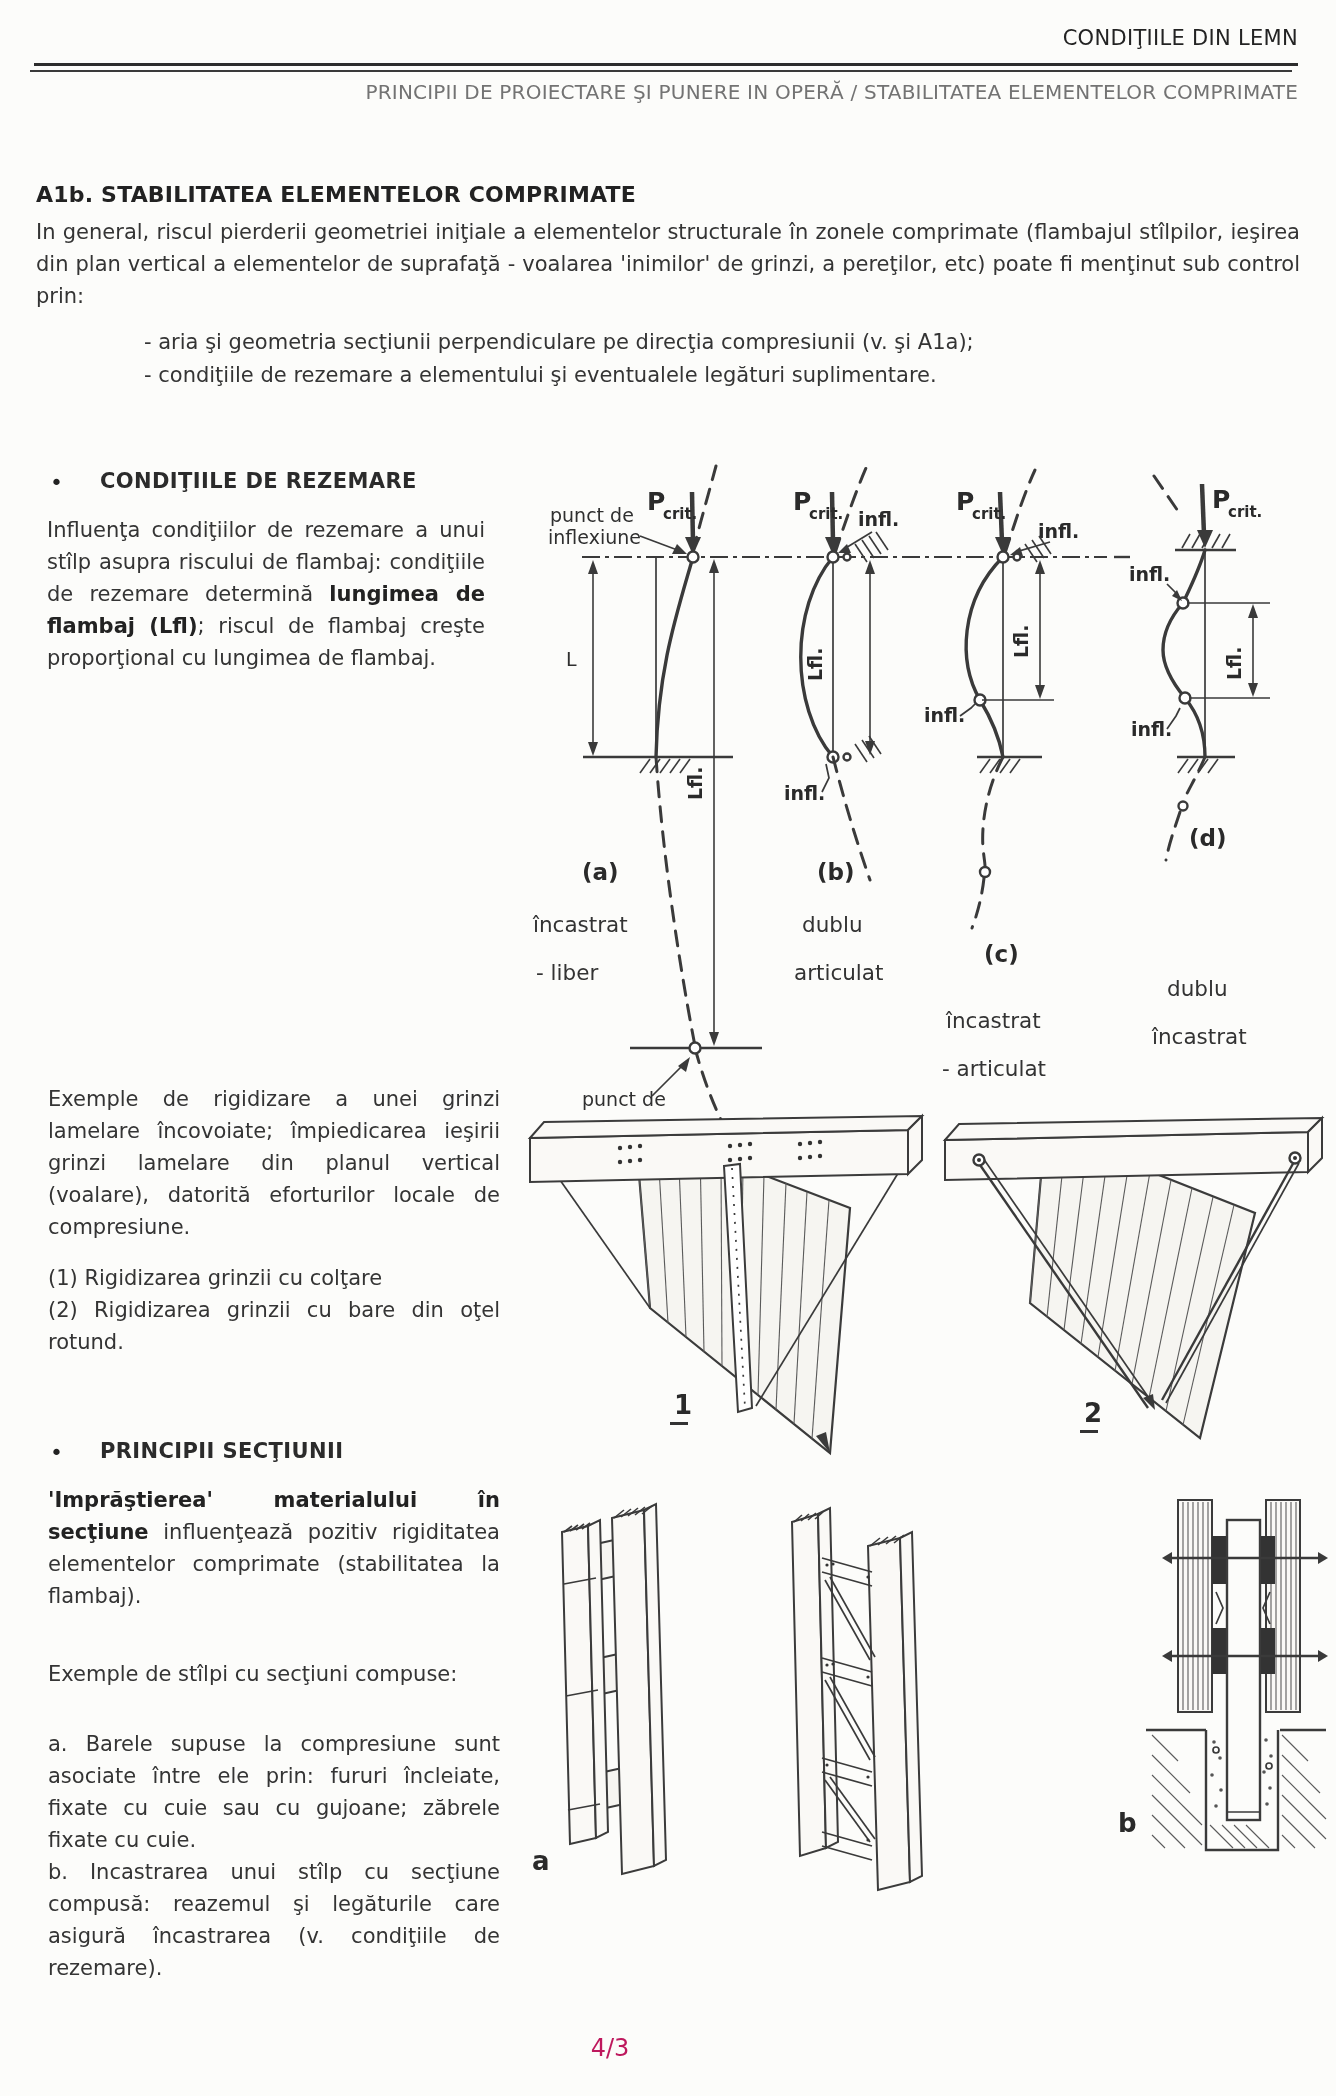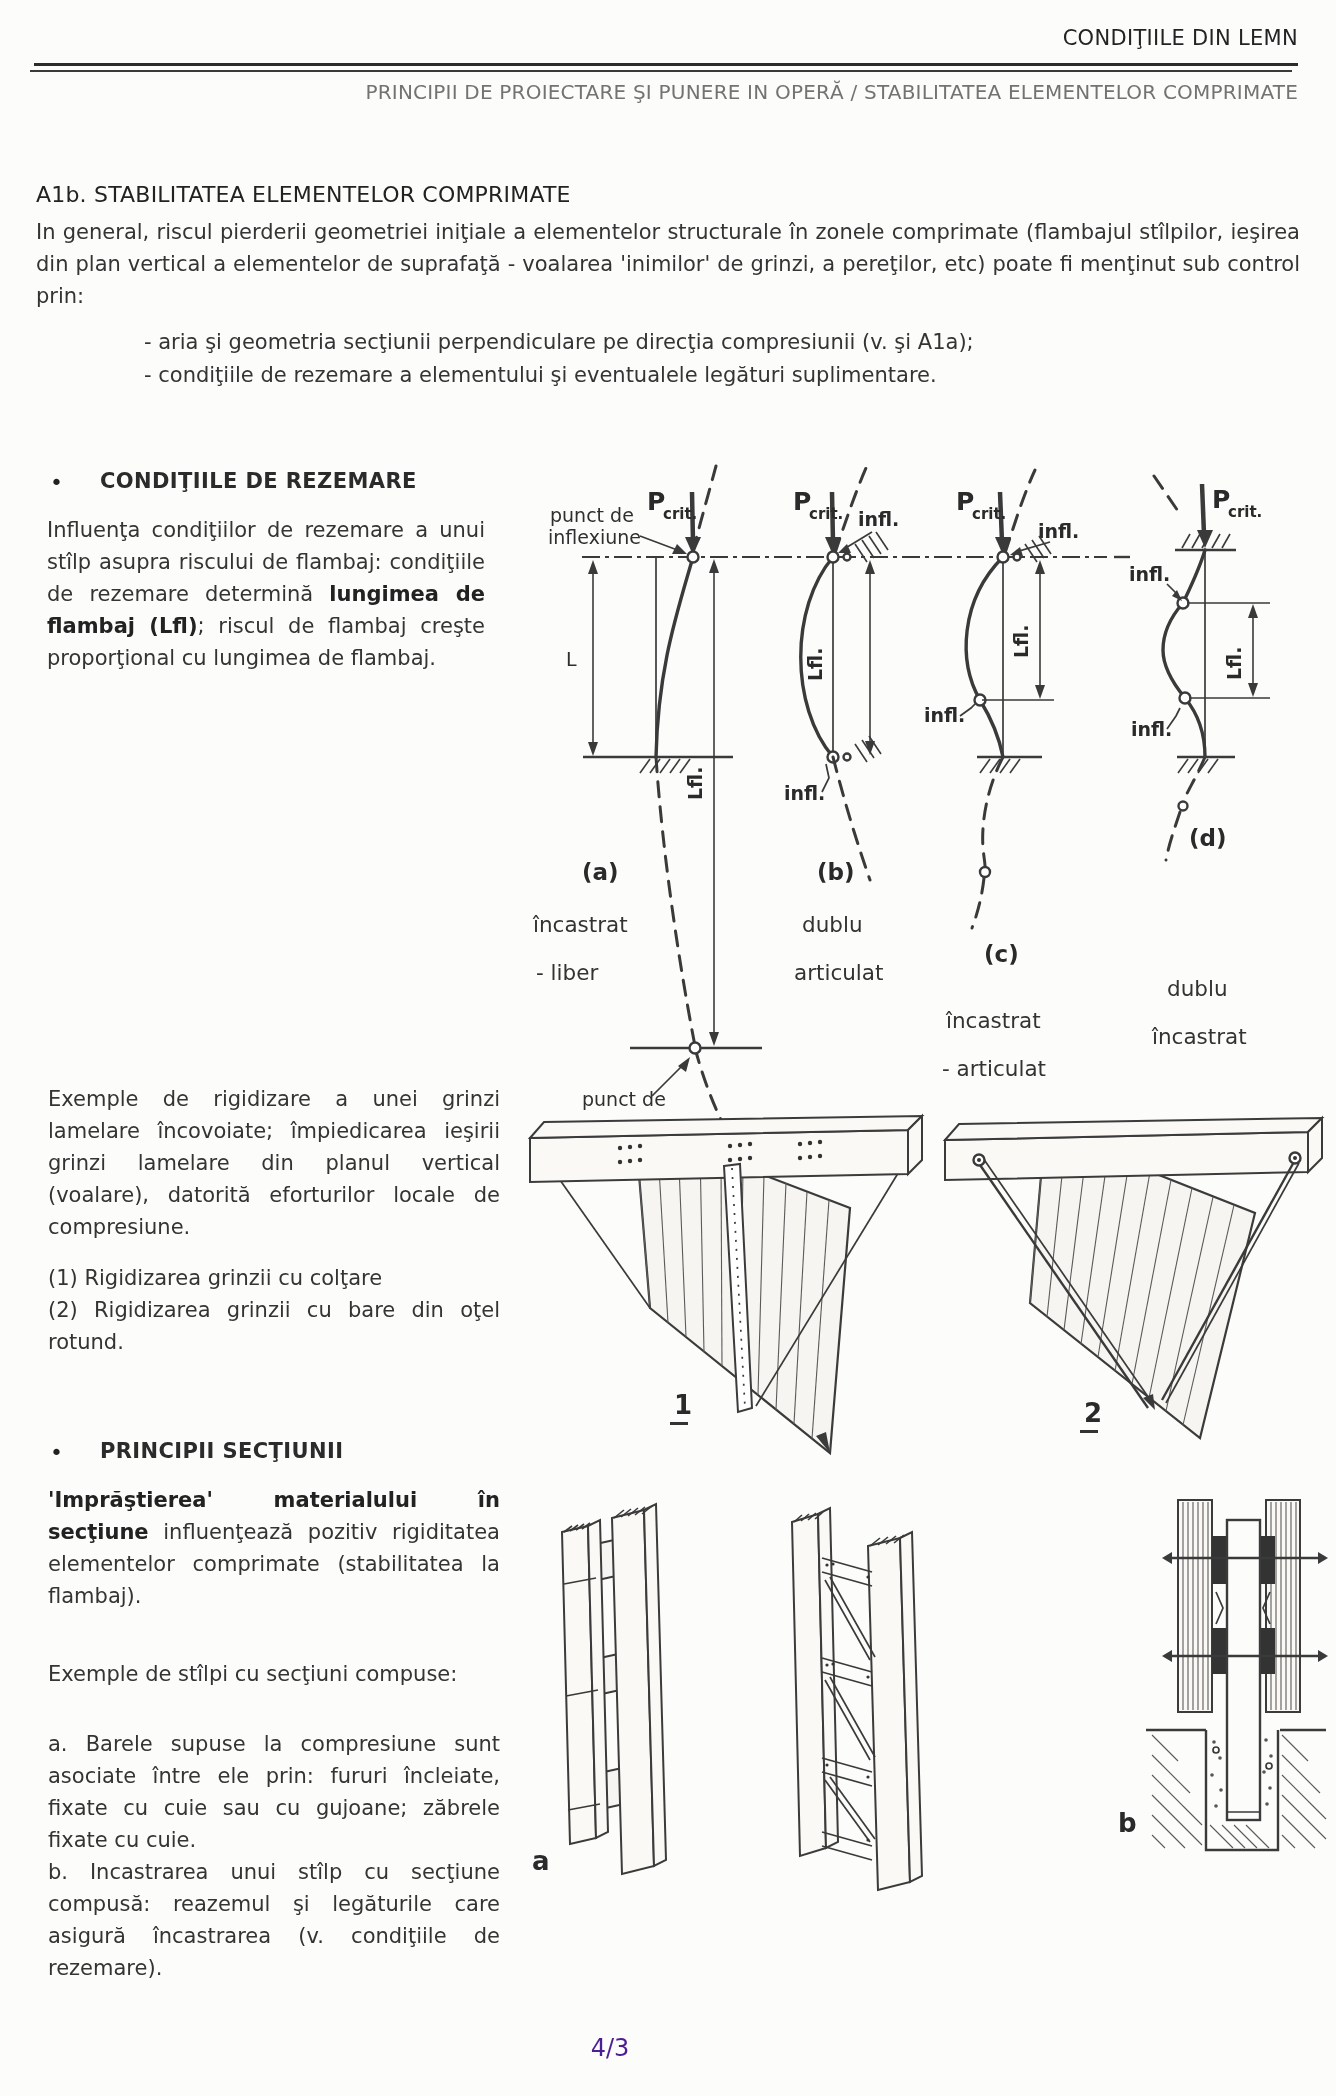"A1b. STABILITATEA ELEMENTELOR COMPRIMATE" .sec-title { font-weight: normal -> bold }
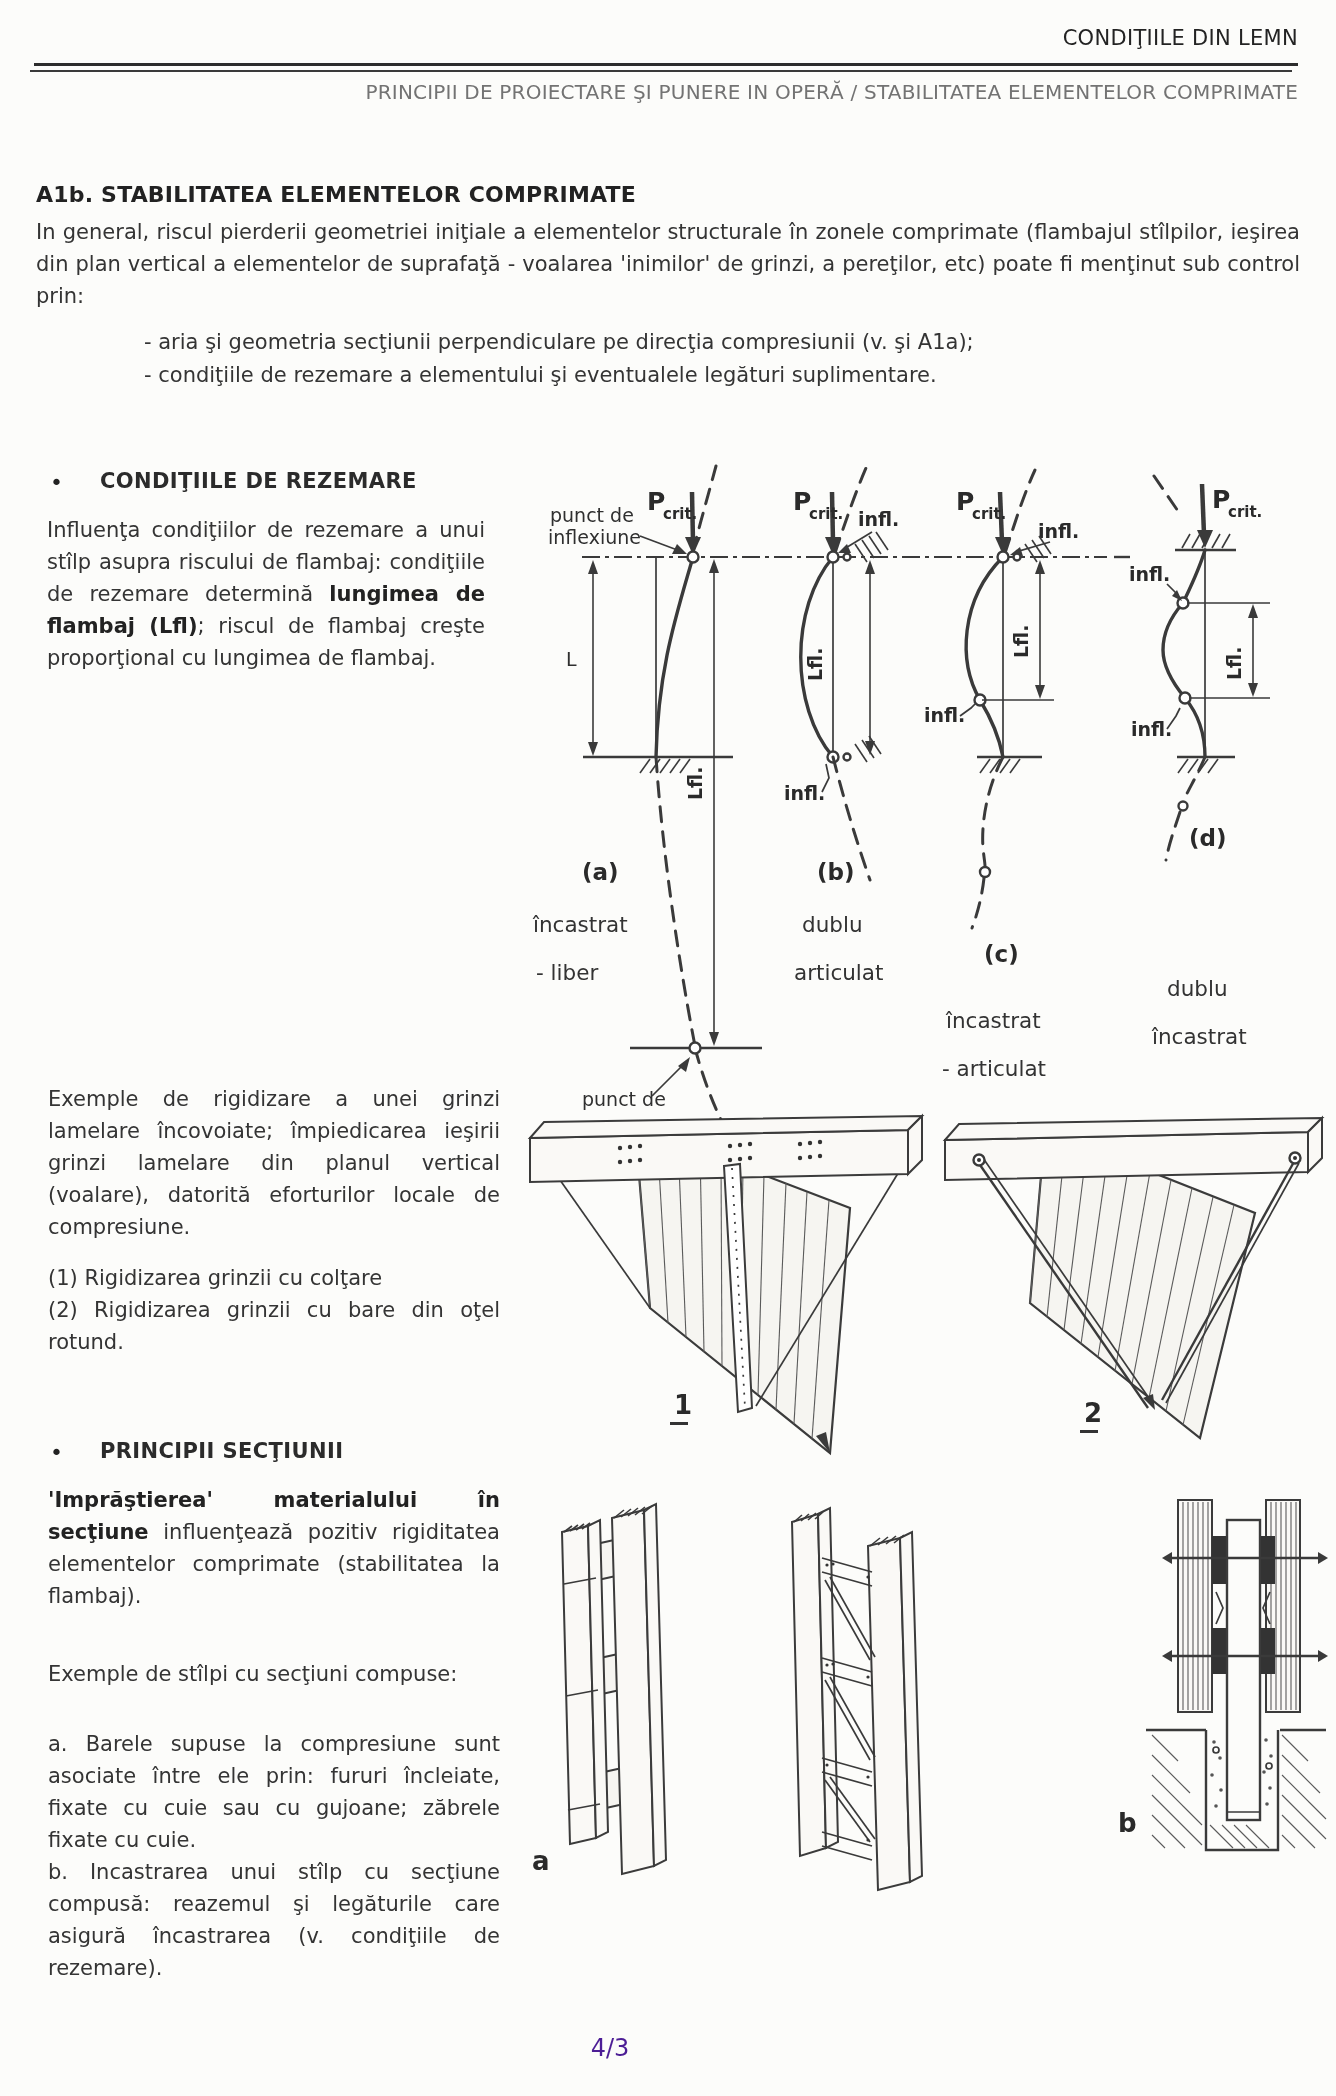"4/3" .footer { color: #4c1d95 -> #be185d }
